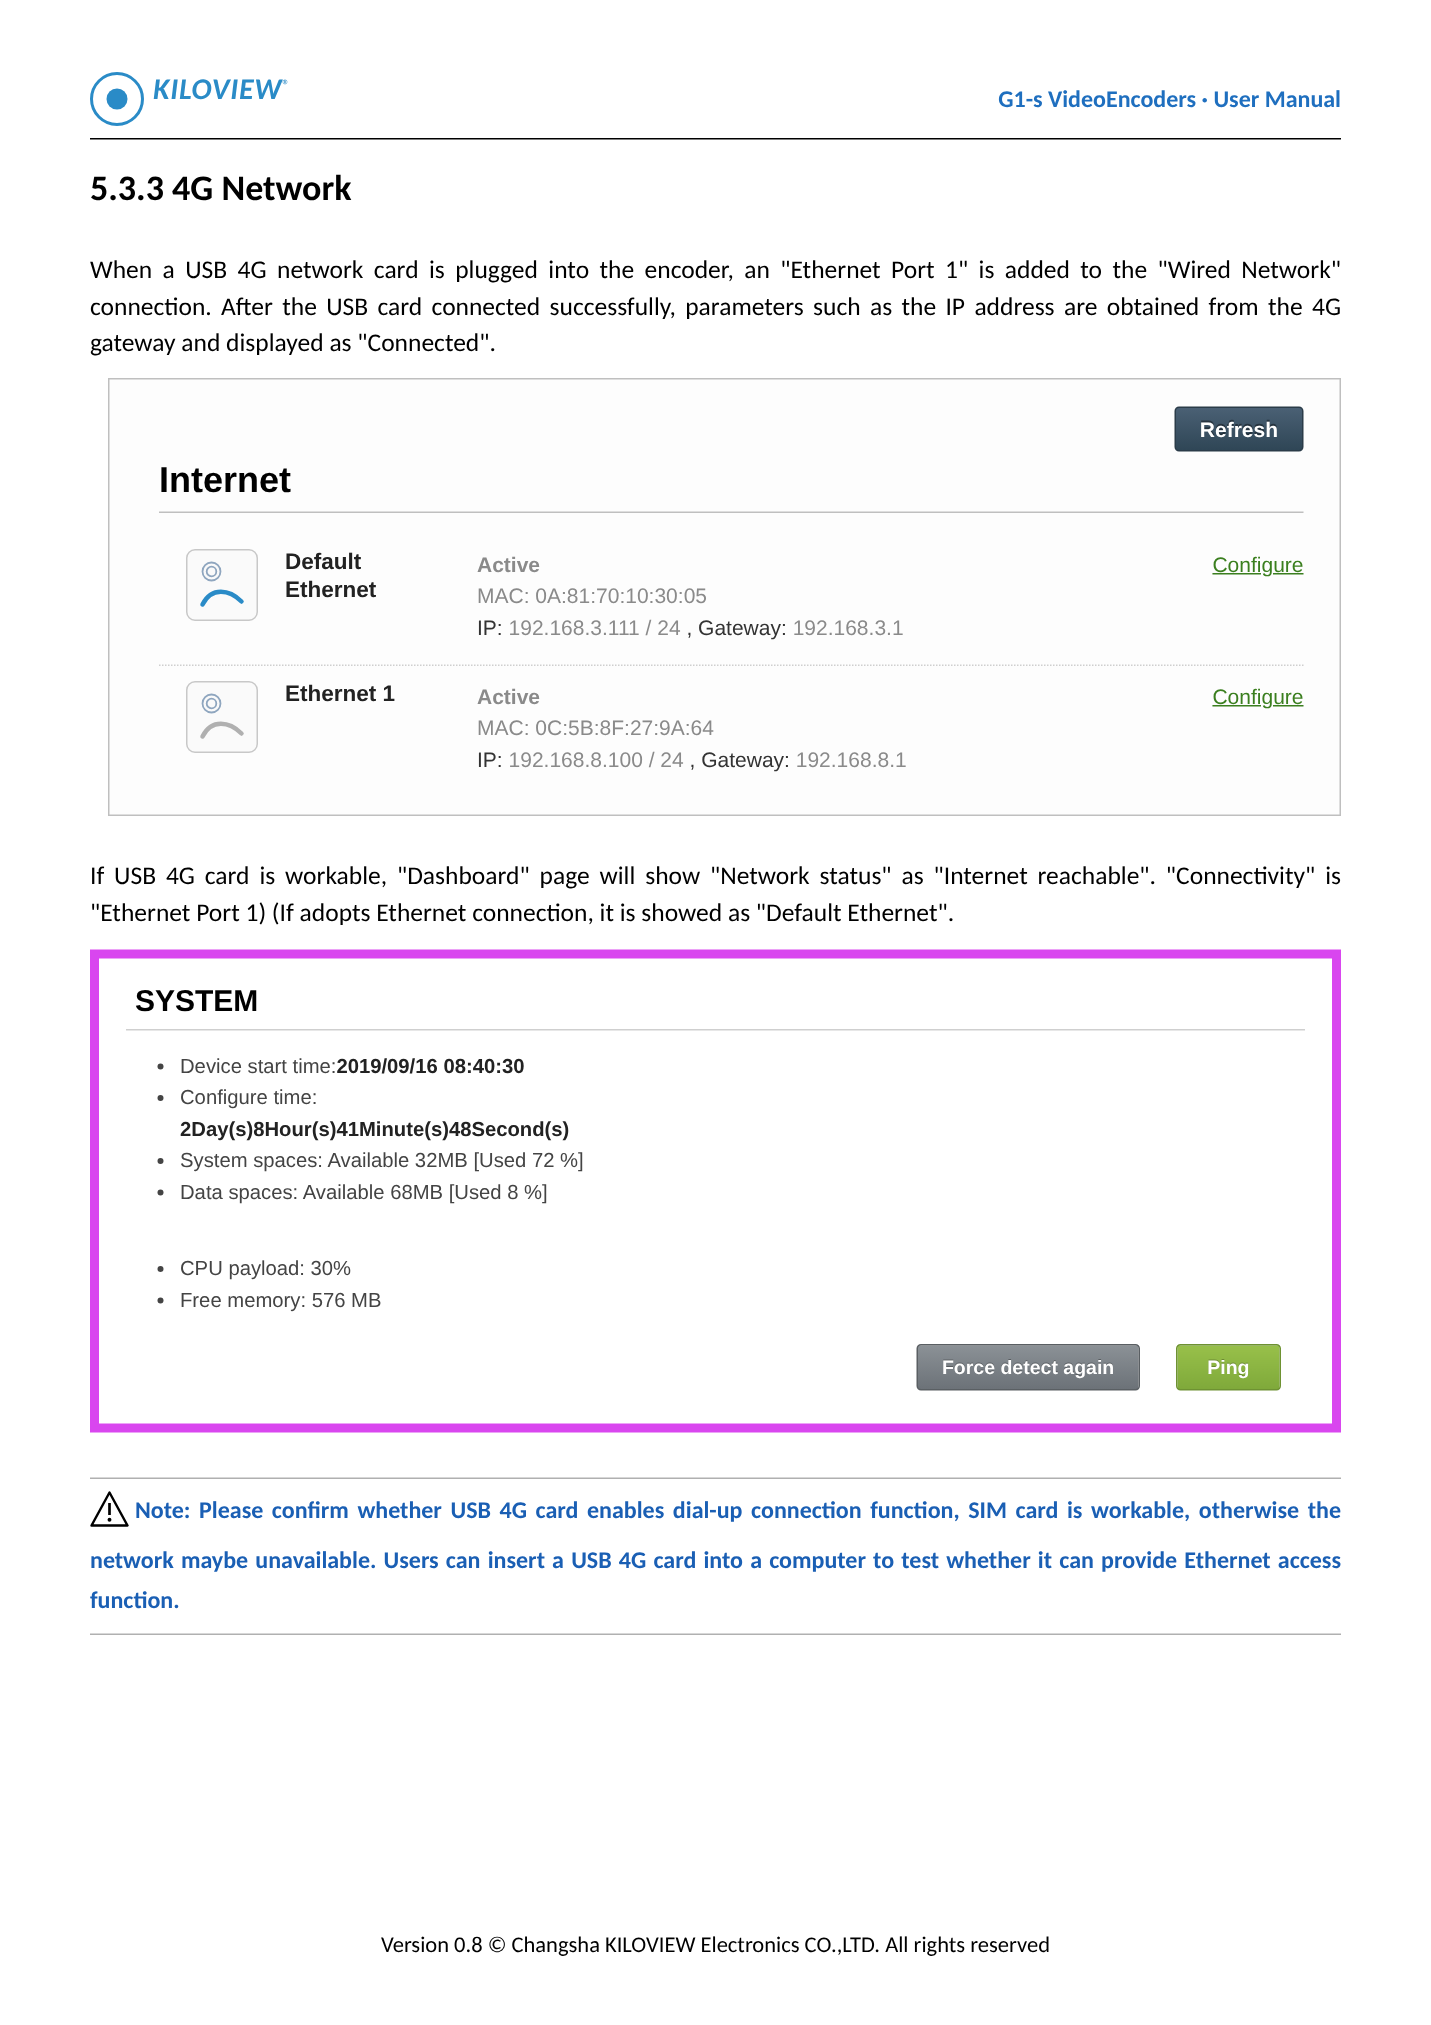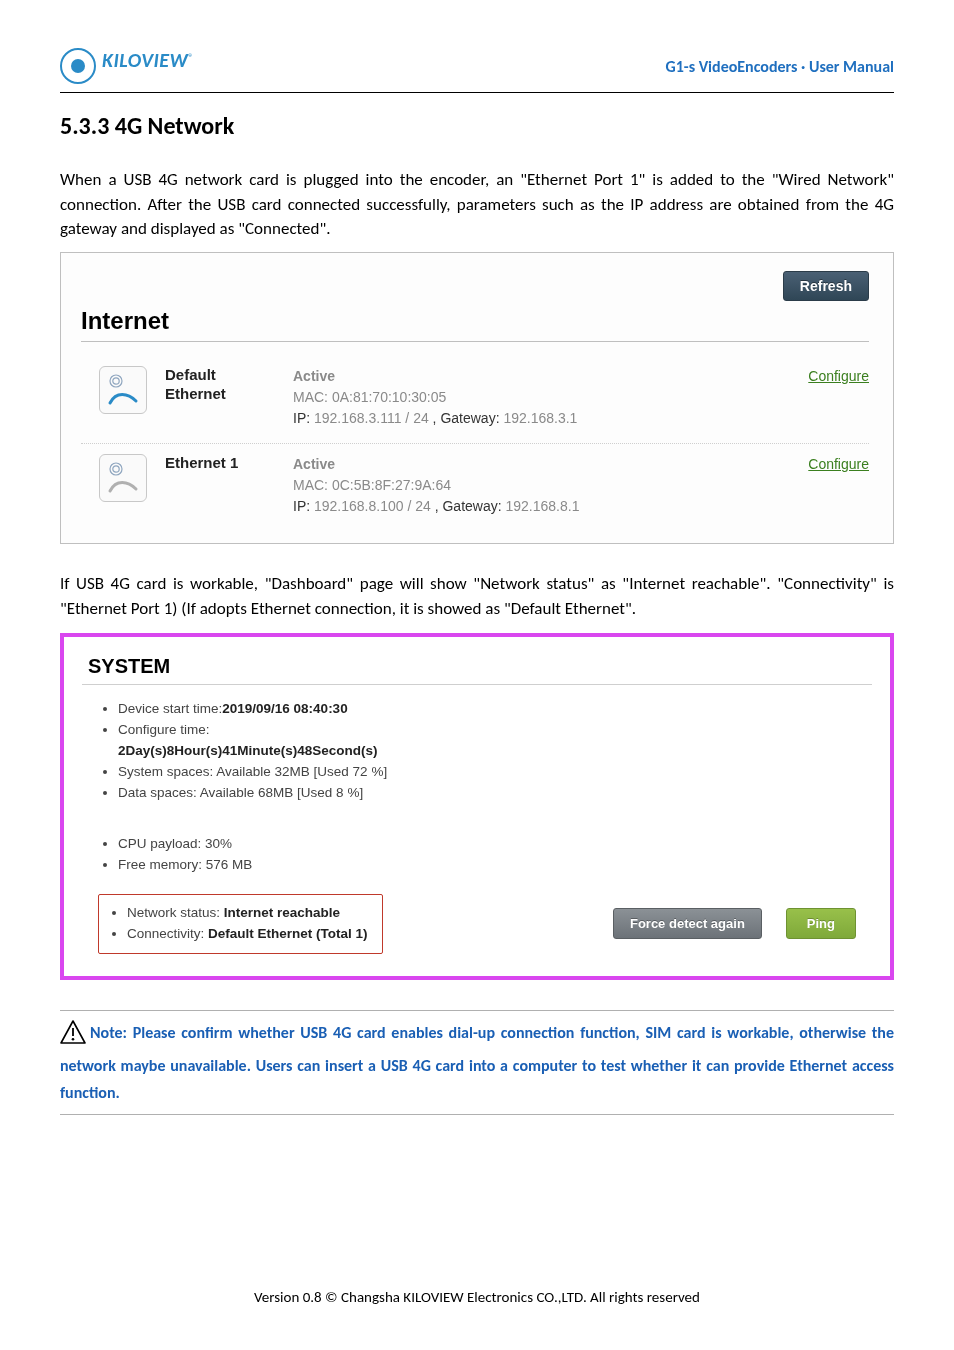"Refresh" .panel { margin: 6px 0 28px 0 -> 6px 0 28px 12px; padding: 18px 24px 12px 20px -> 18px 24px 12px 33px }
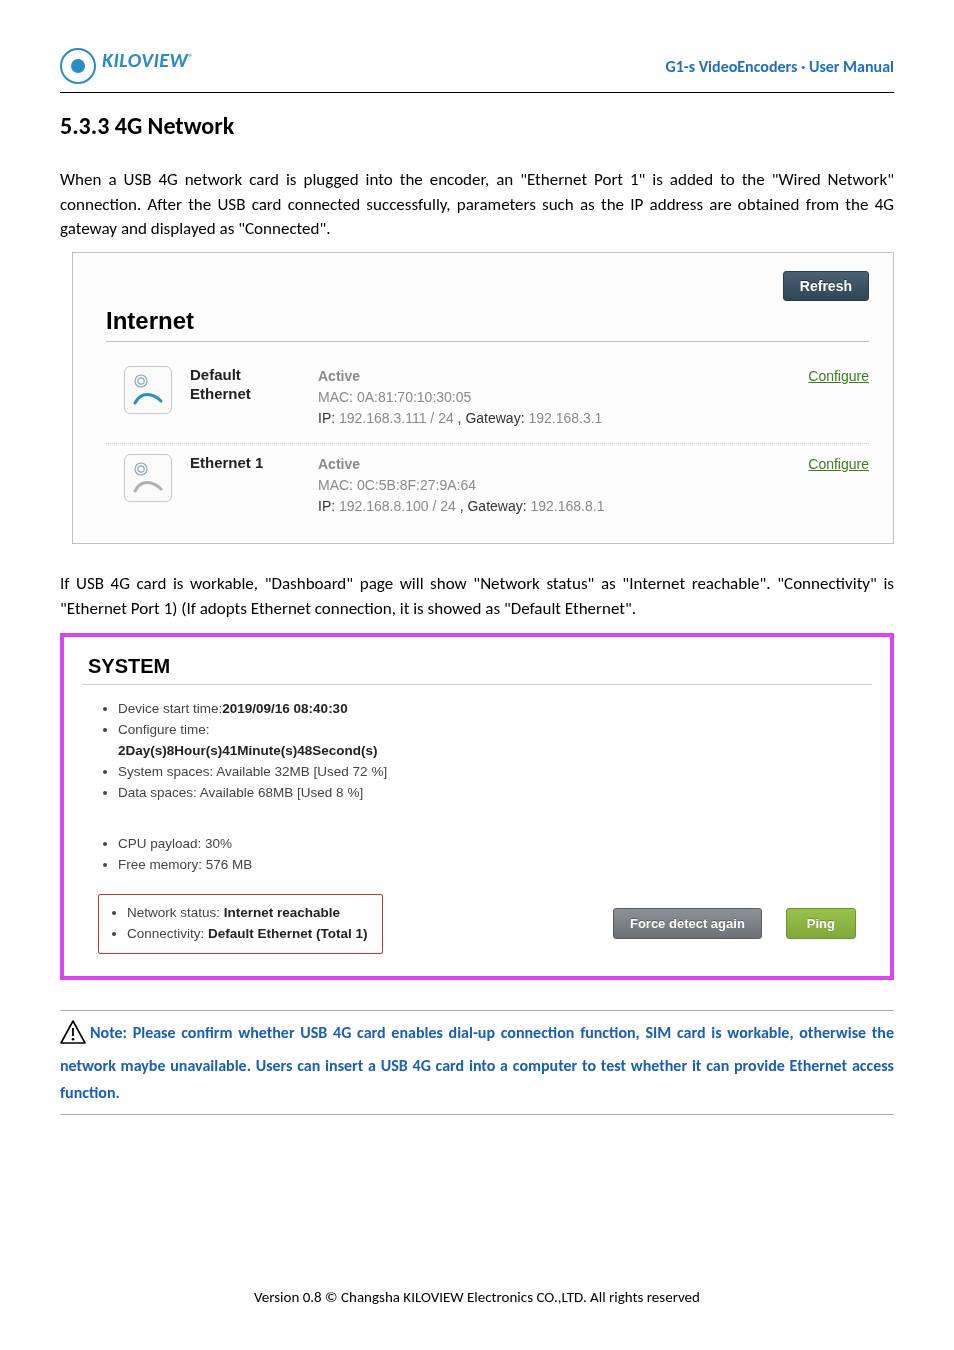"SYSTEM" .sys { border: 4px solid #d946ef -> 6px solid #d946ef }
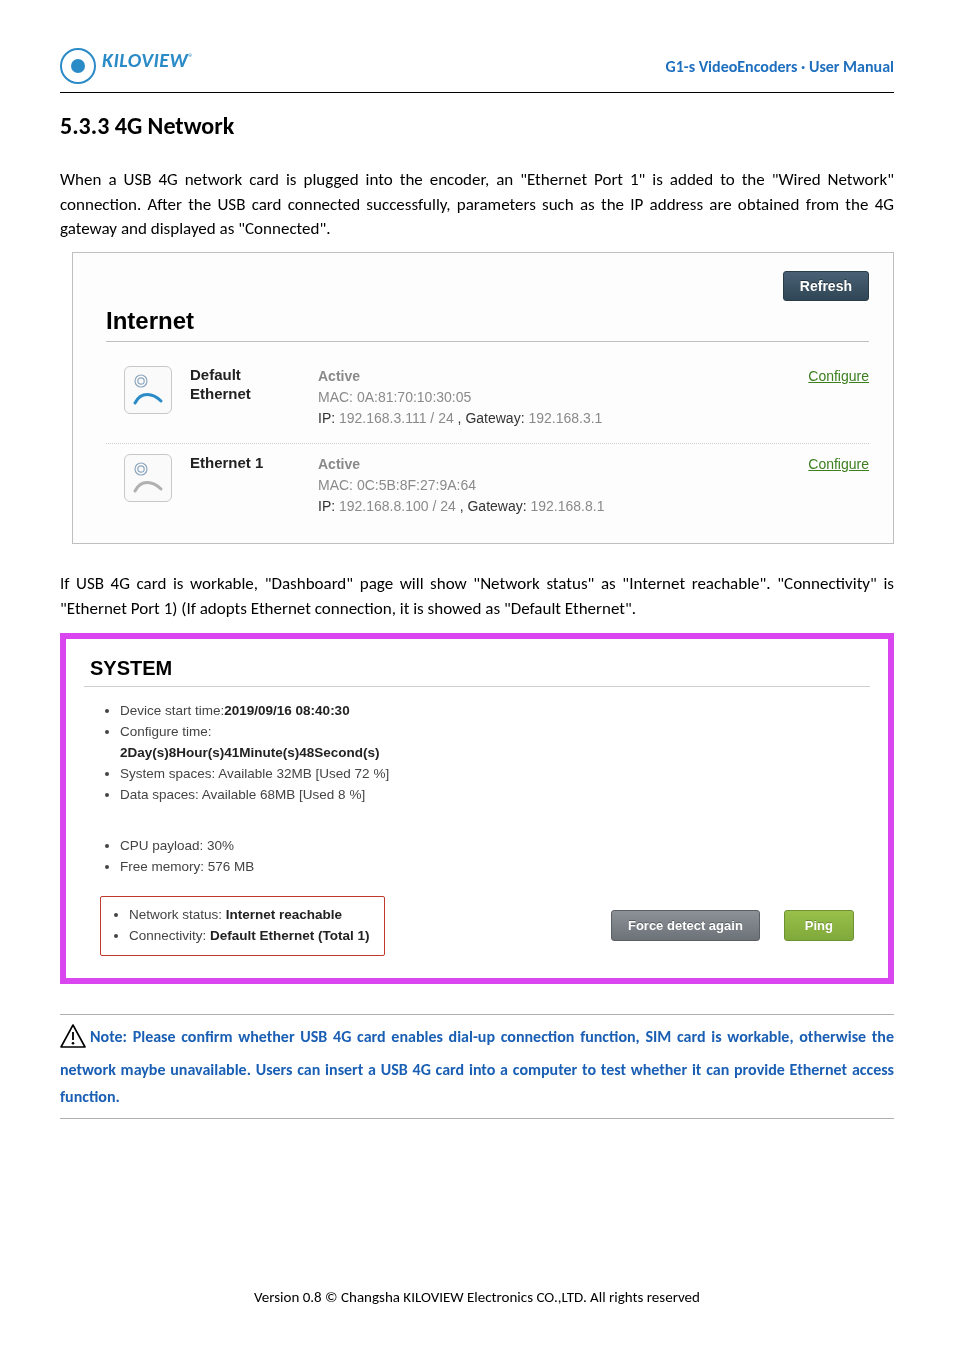"Network status: Internet reachable" div.net-box { html: <div> <ul> <li> <span>Network status:</span> <b>Internet reachable</b> </li> <li> <span>Connectivity:</span> <b>Default Ethernet (Total 1)</b> </li> </ul> </div> -> none }
